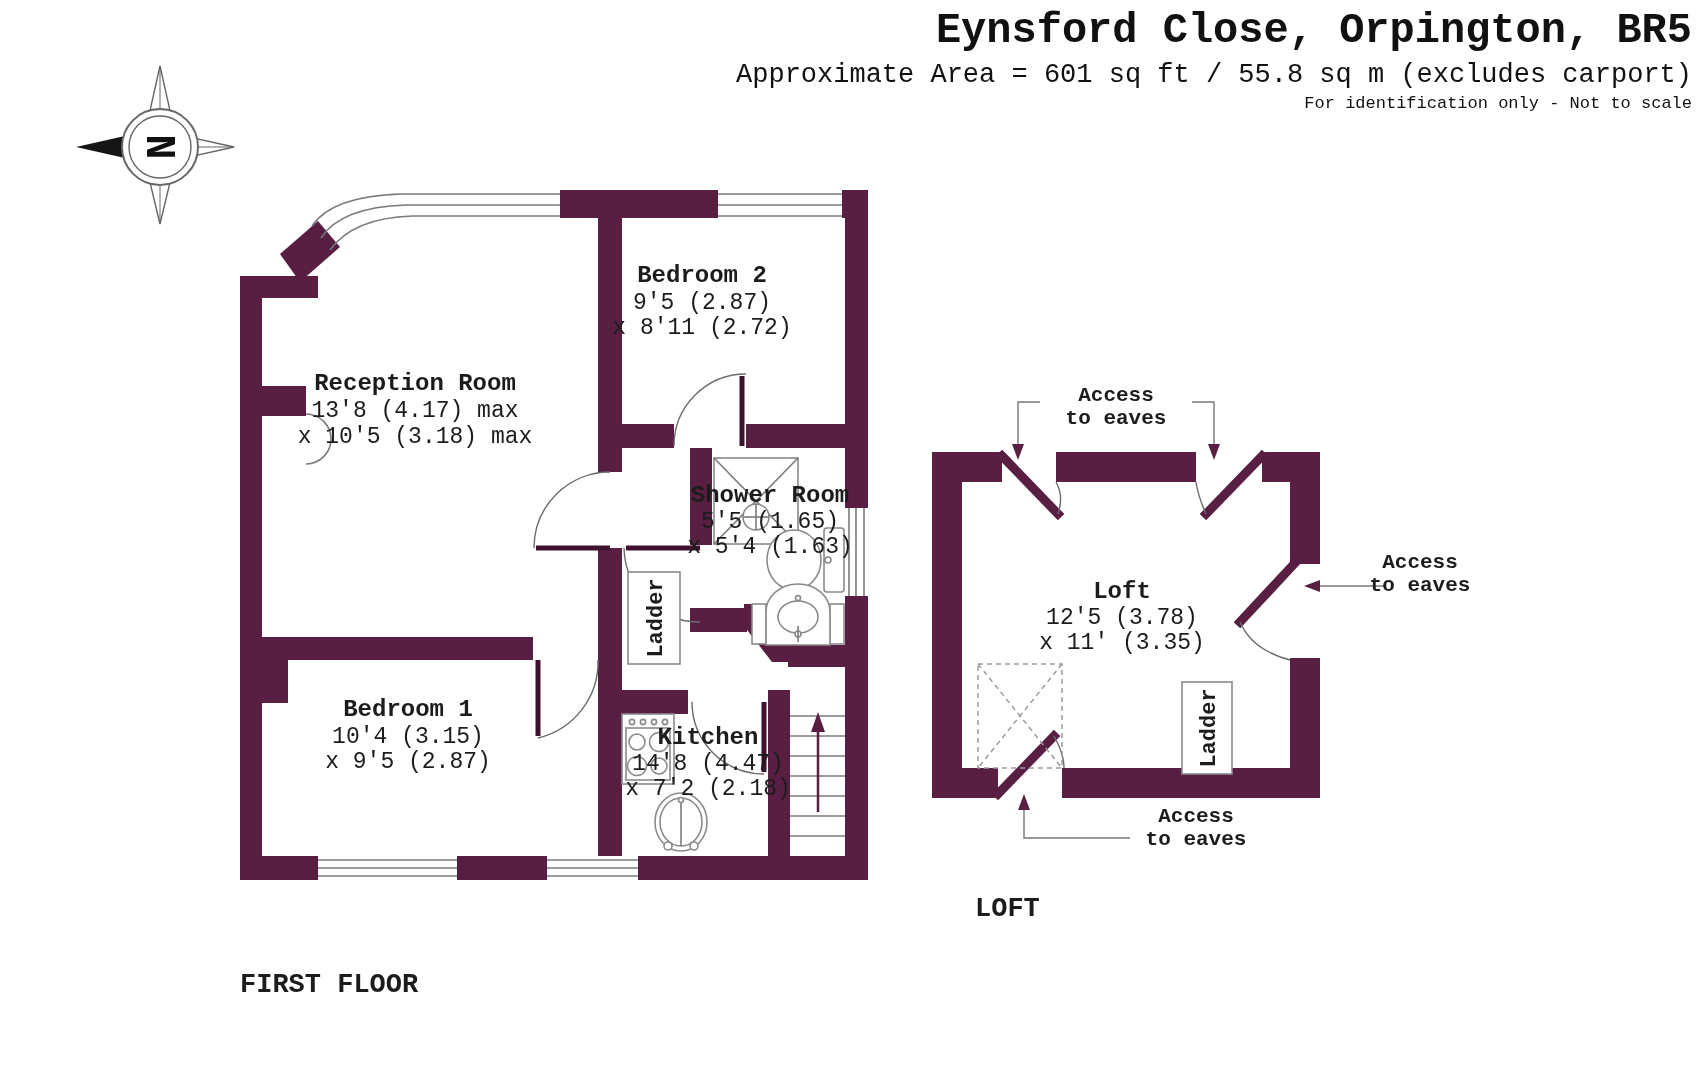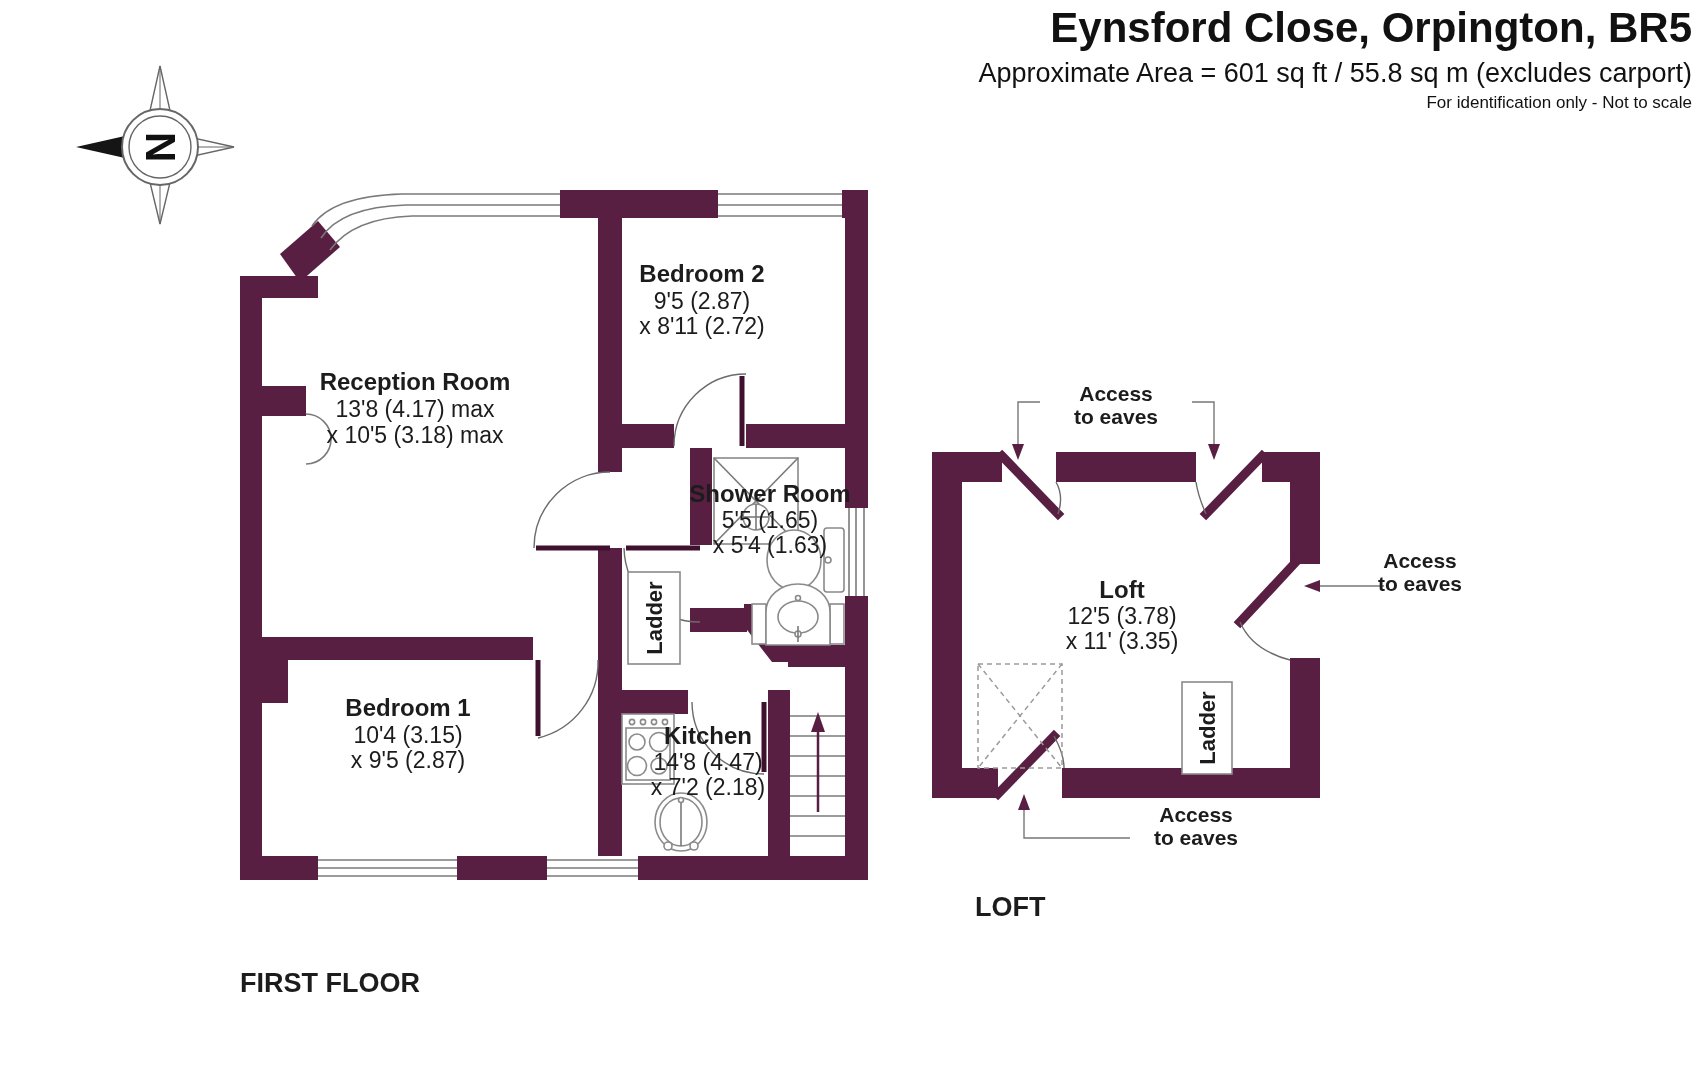"Eynsford Close, Orpington, BR5" #canvas { font-family: Liberation Sans, sans-serif -> Liberation Mono, monospace }
